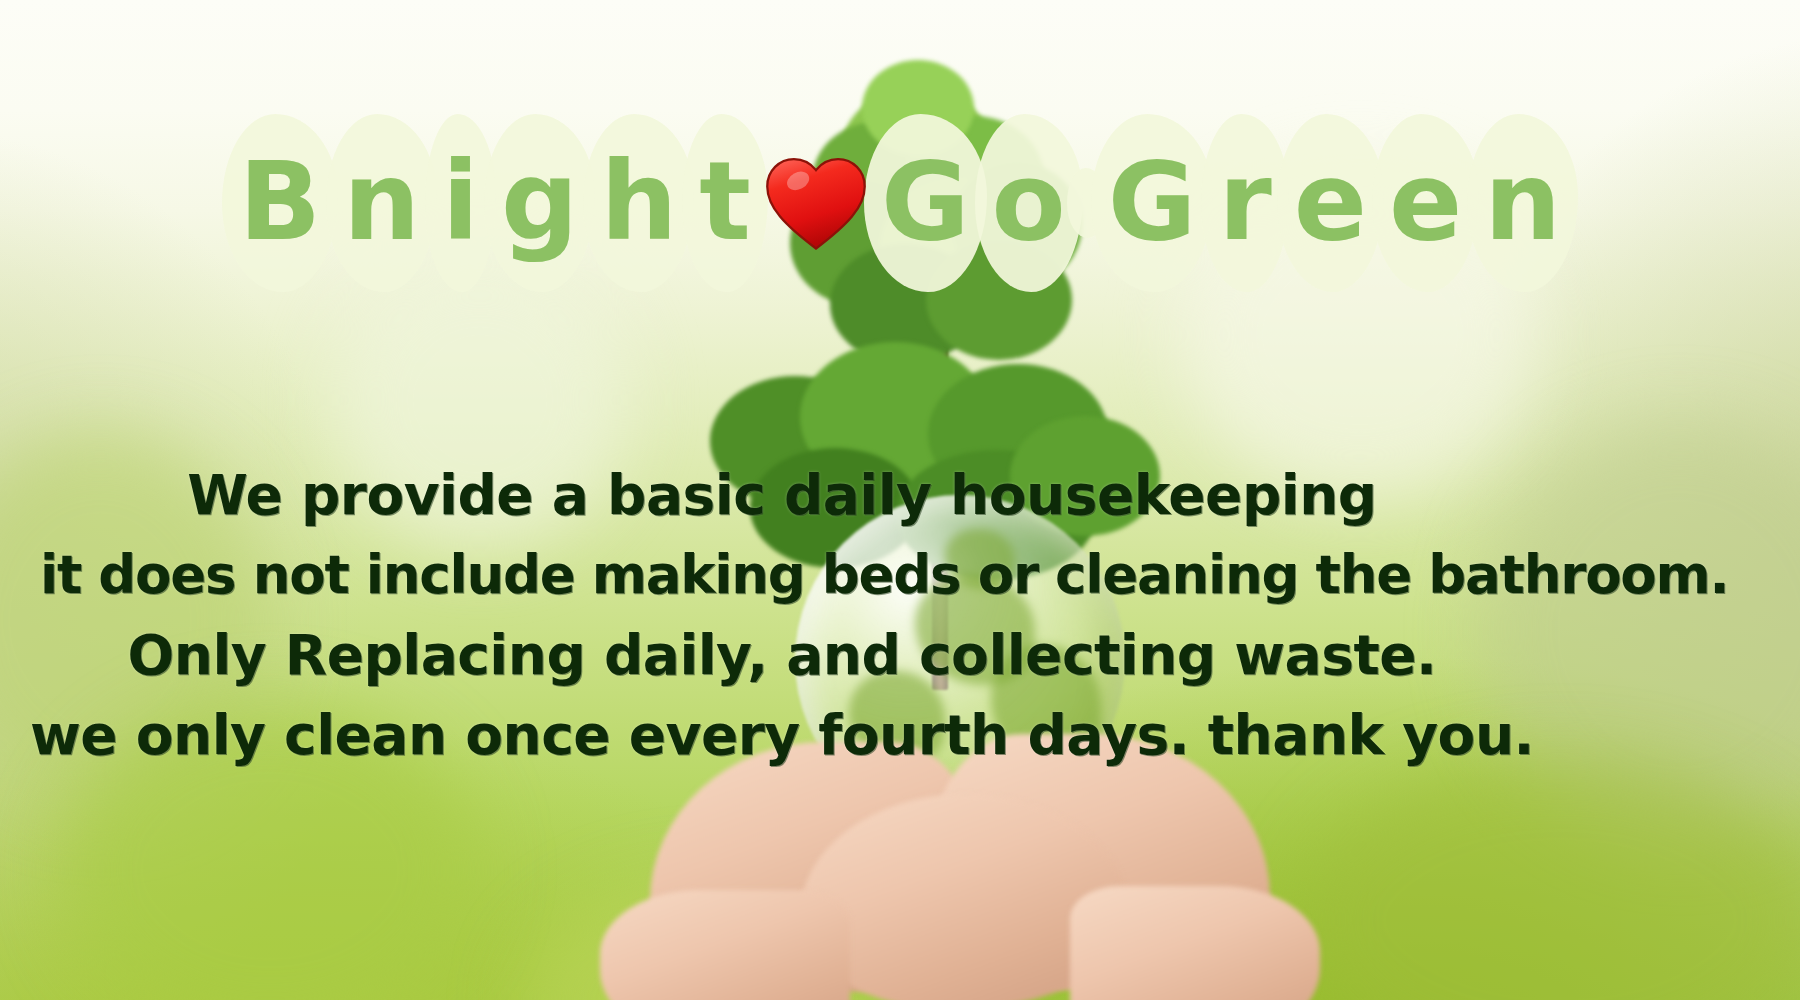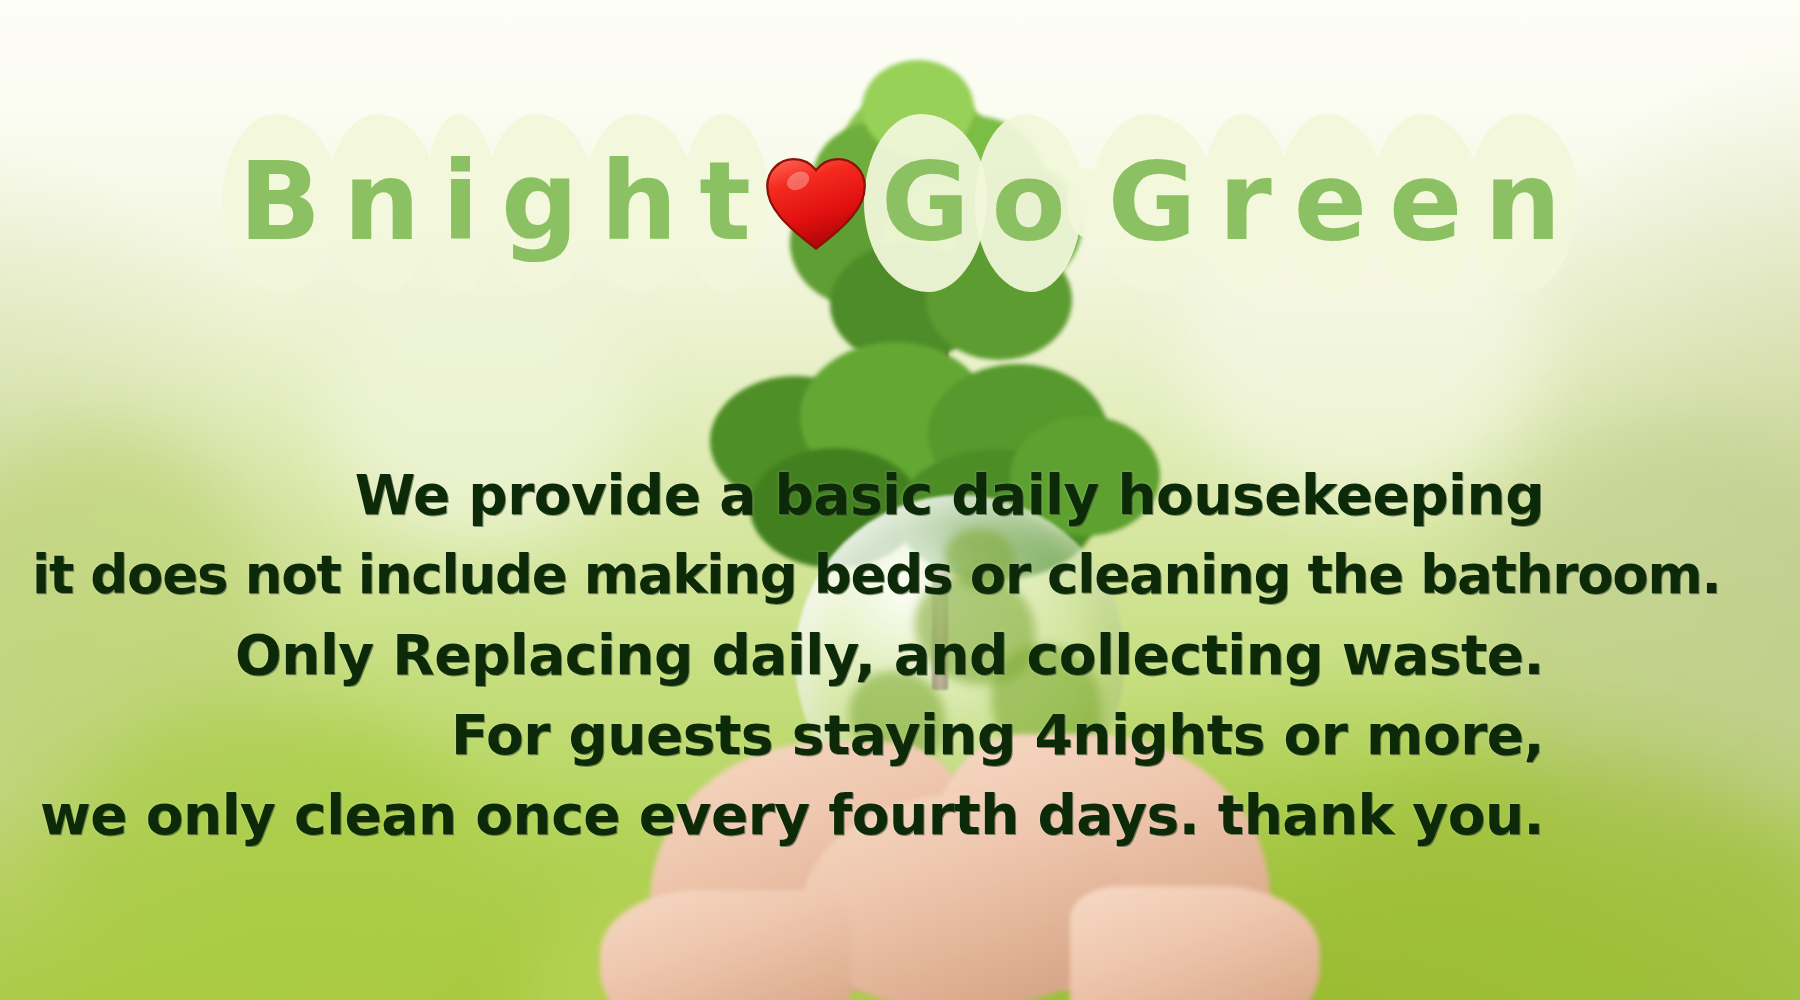"We provide a basic daily" #body-copy { left: 4px -> 12px; text-align: right -> center }
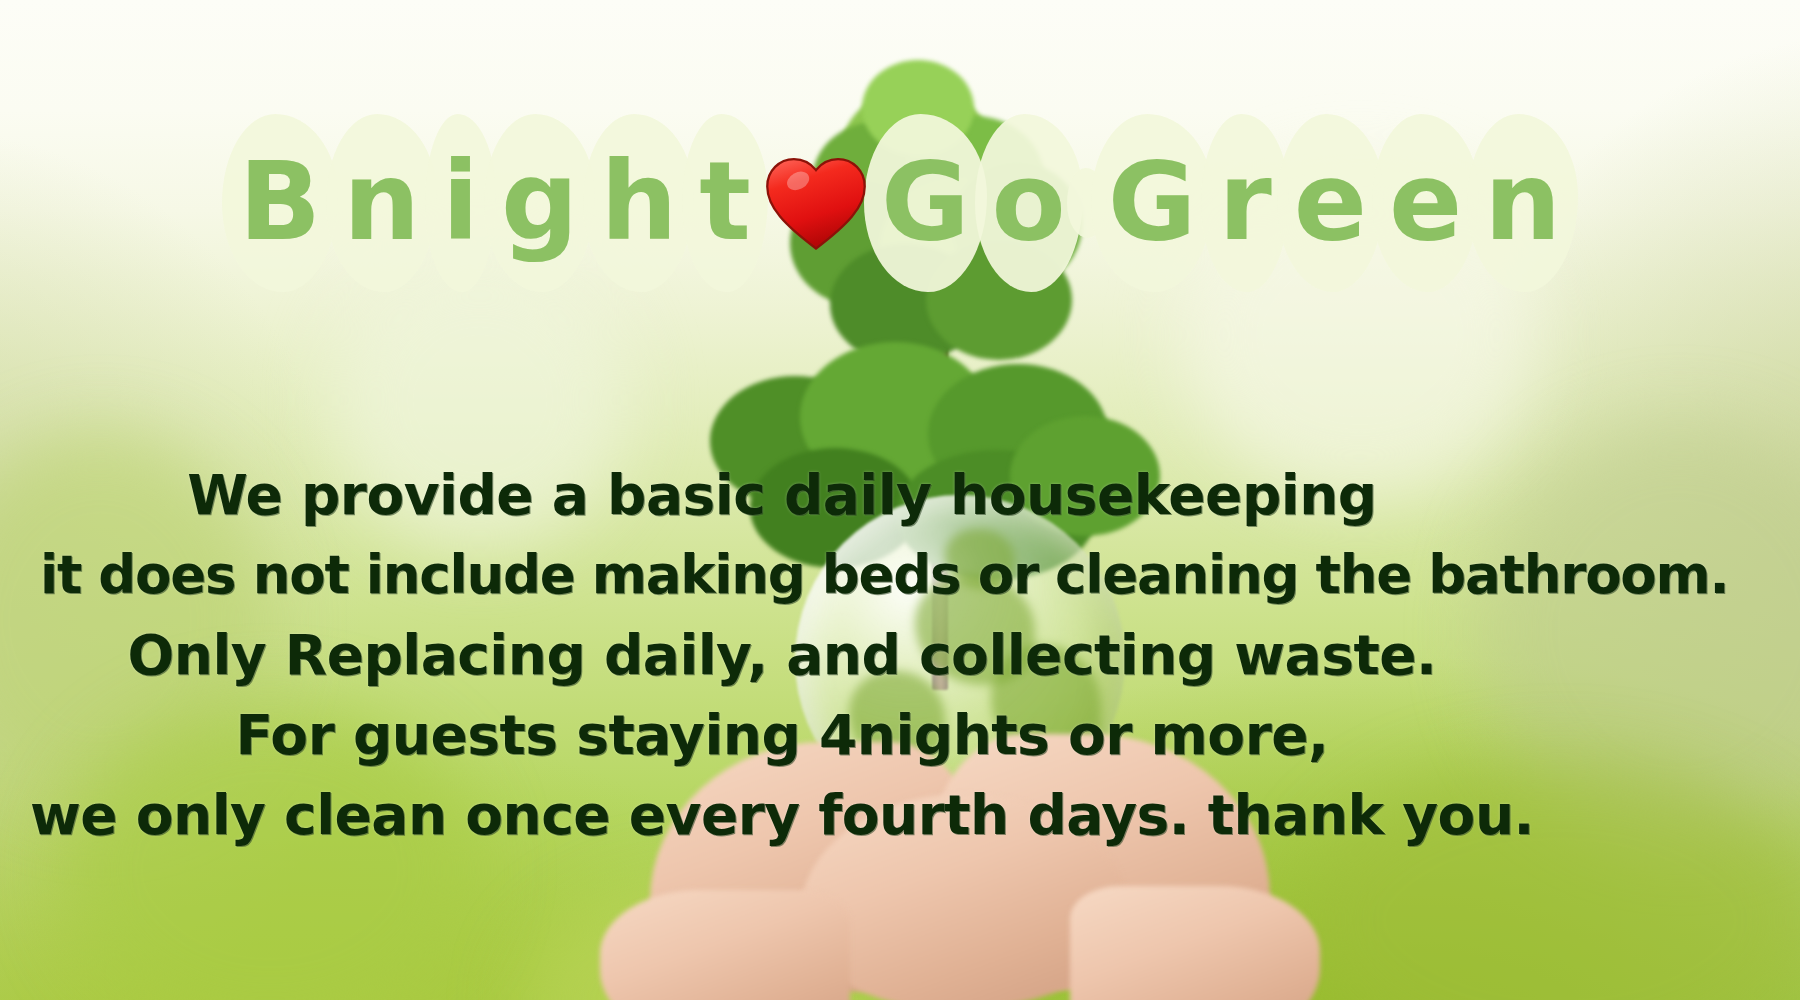"For guests staying 4nights or" span.ln { html: <span>For guests staying 4nights or more,</span> -> none }
